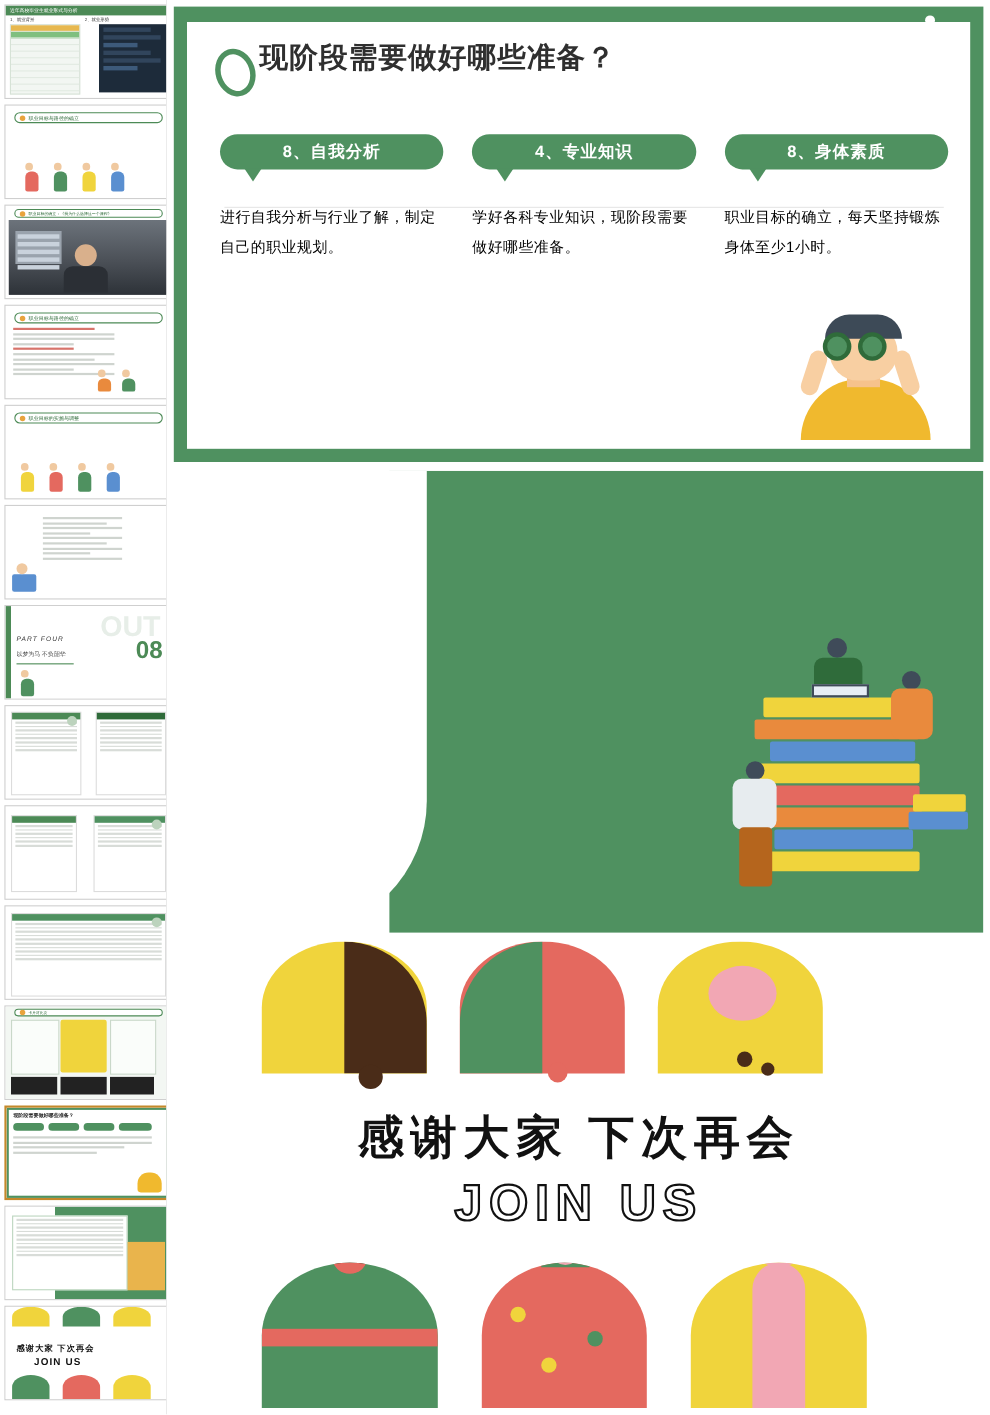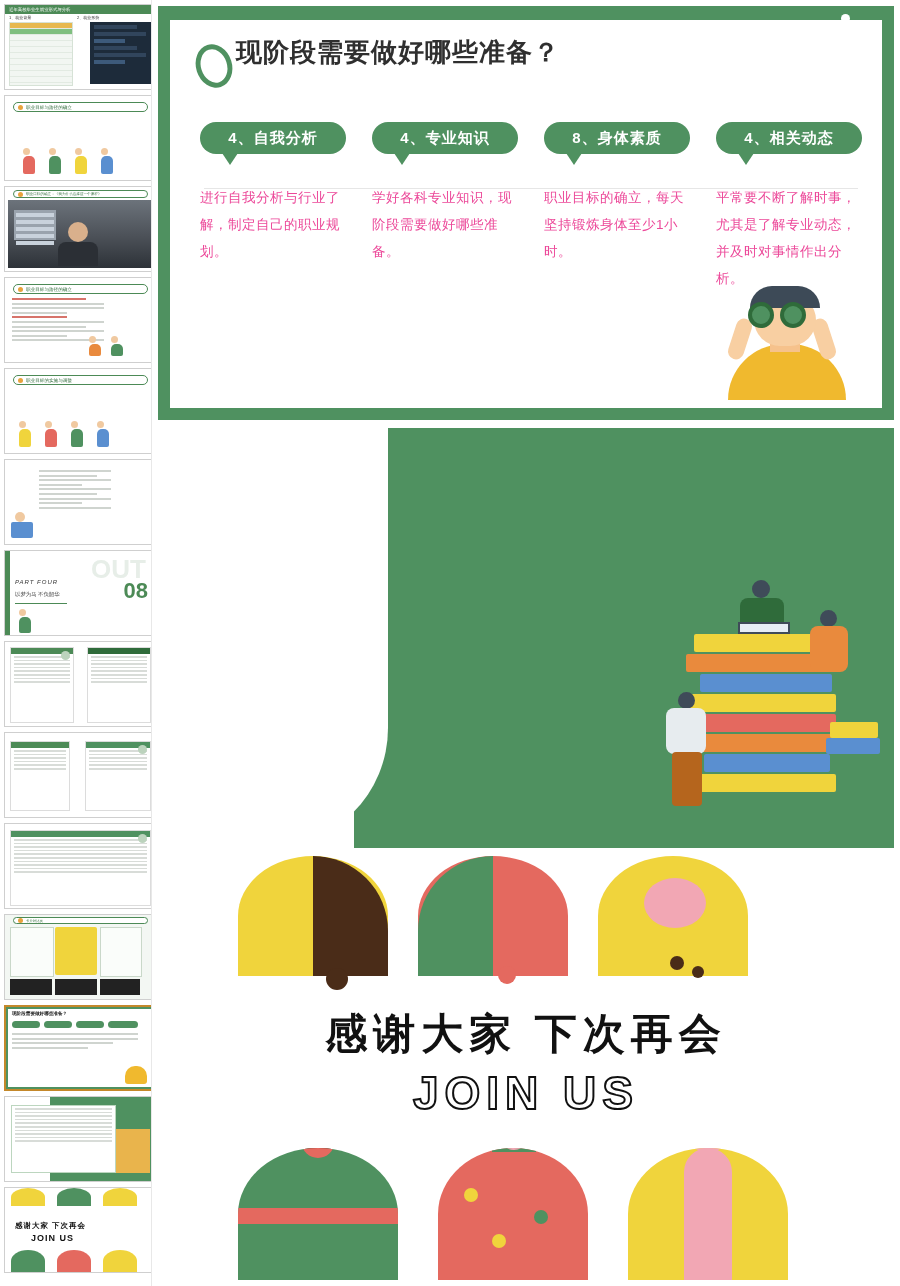"4、自我分析" div.bubble { text: 4 -> 8 }
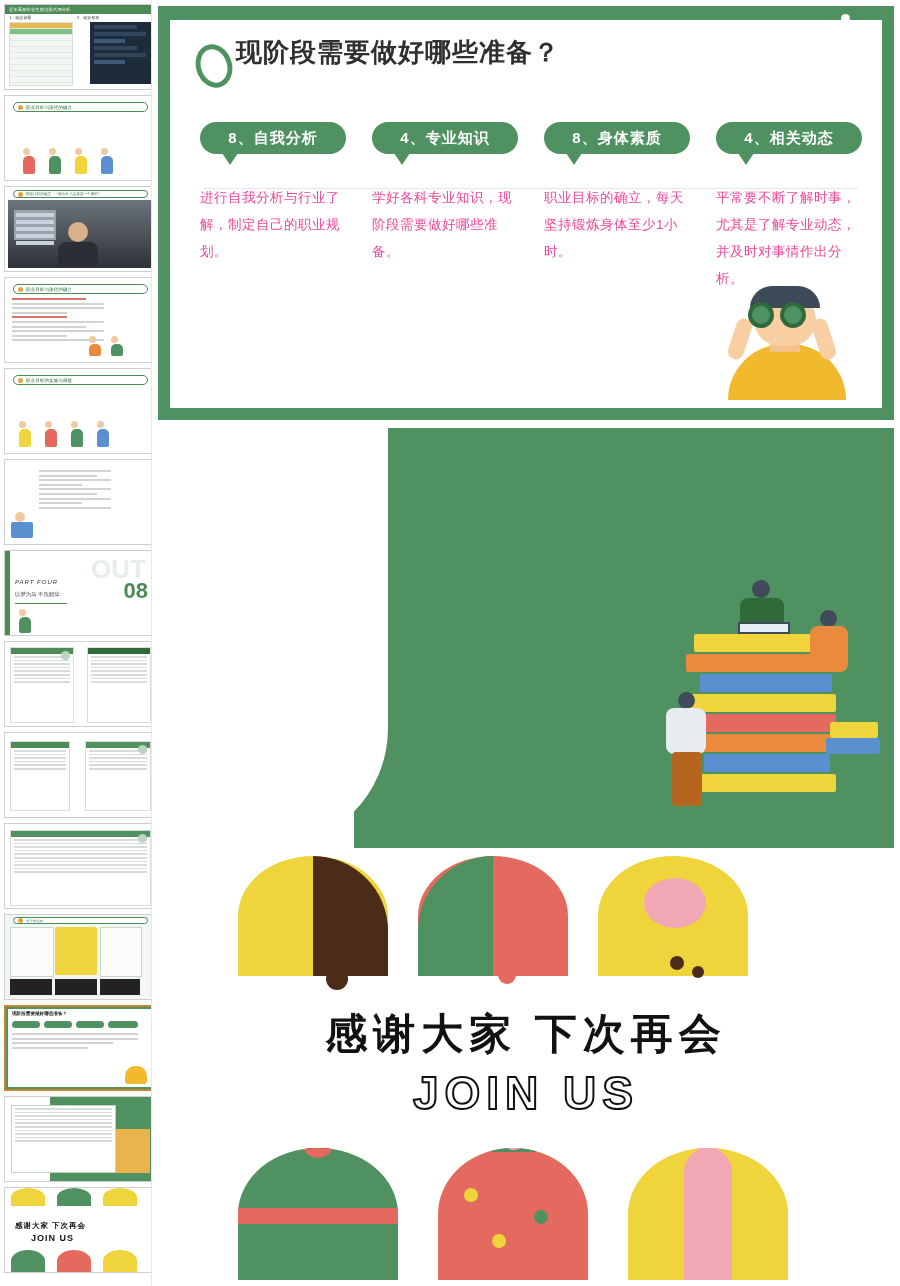"4、相关动态" div.bubble-col { html: <div> <div>4、相关动态</div> <div>平常要不断了解时事，尤其是了解专业动态，并及时对事情作出分析。</div> </div> -> none }
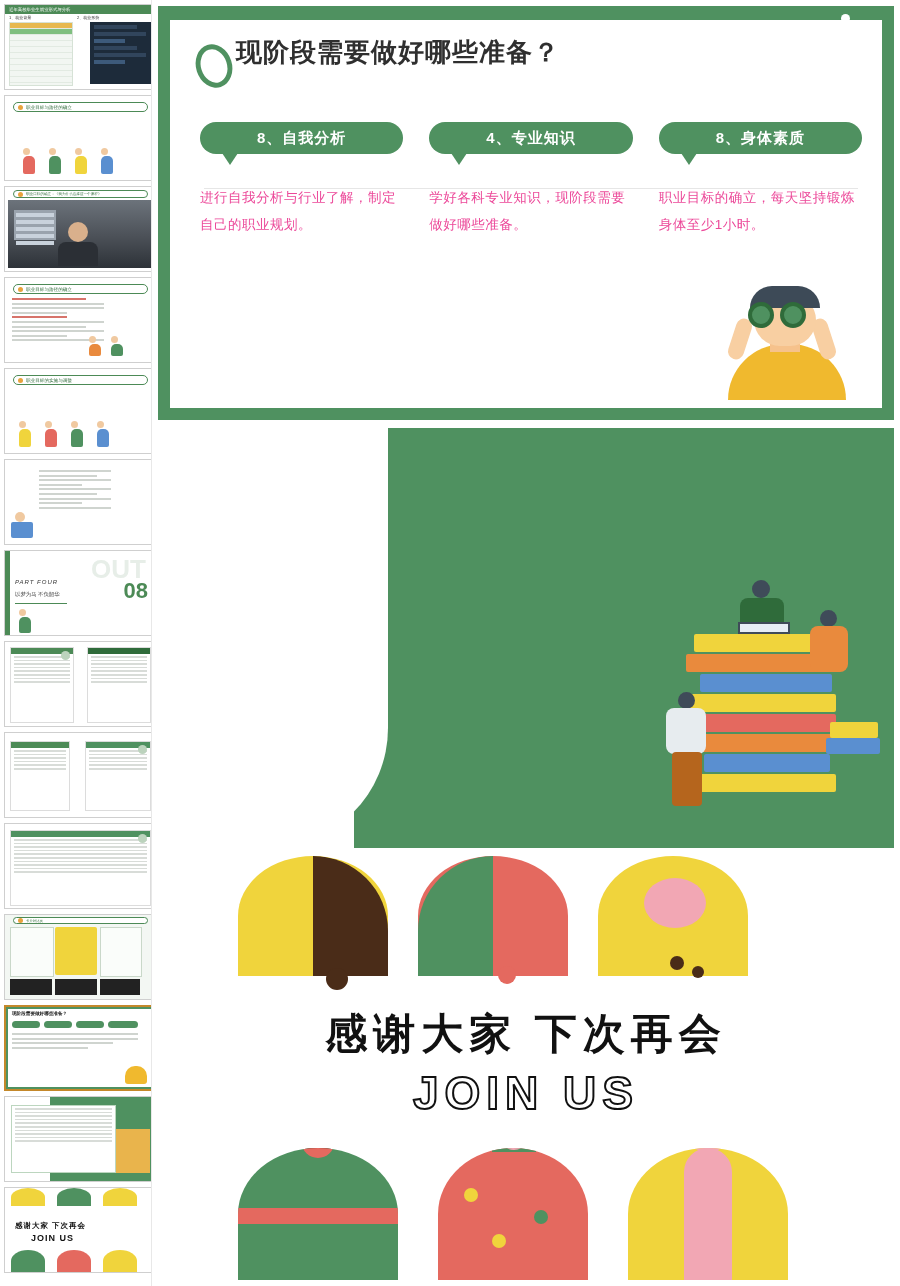"进行自我分析与行业了解，制定自己的职业规划。" .bubble-text { color: #ec4899 -> #000000 }
